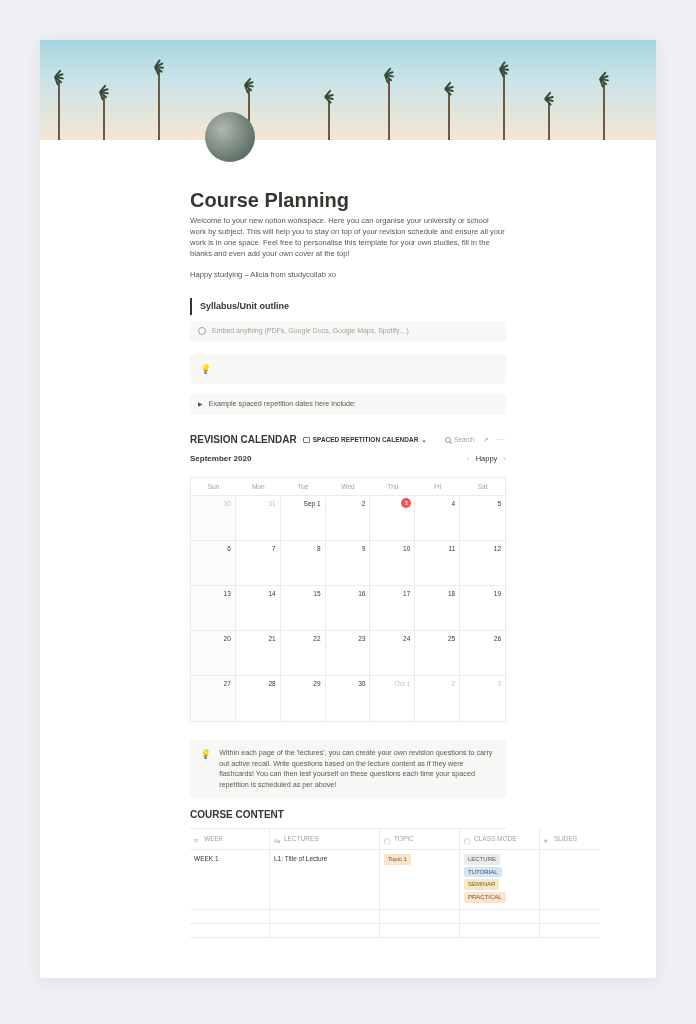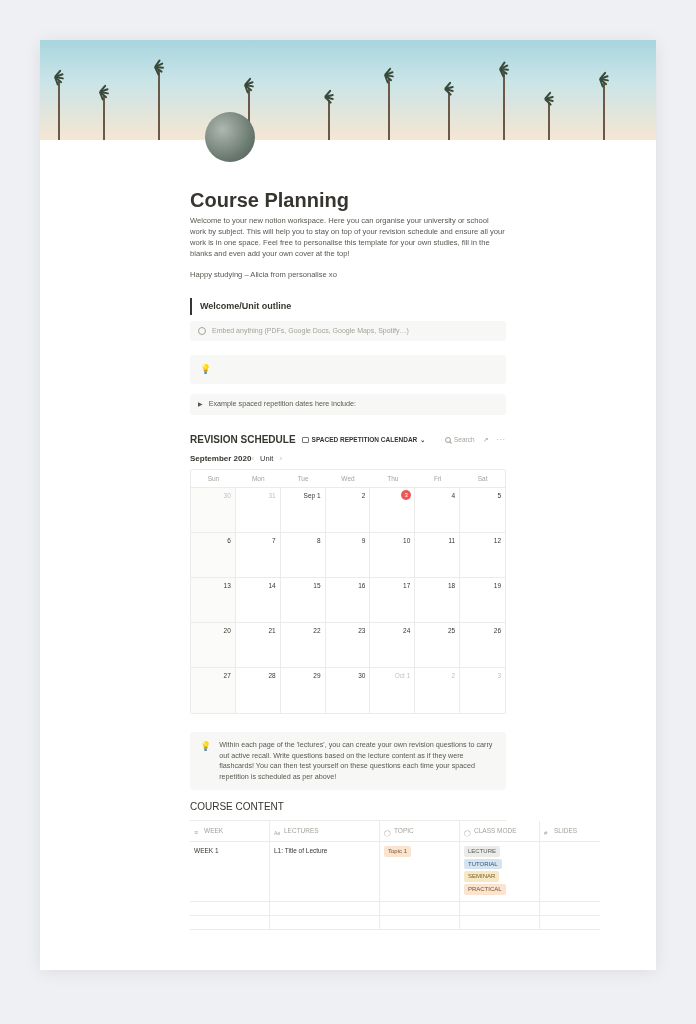"Happy studying – Alicia from" p.happy { text: personalise -> studycollab }
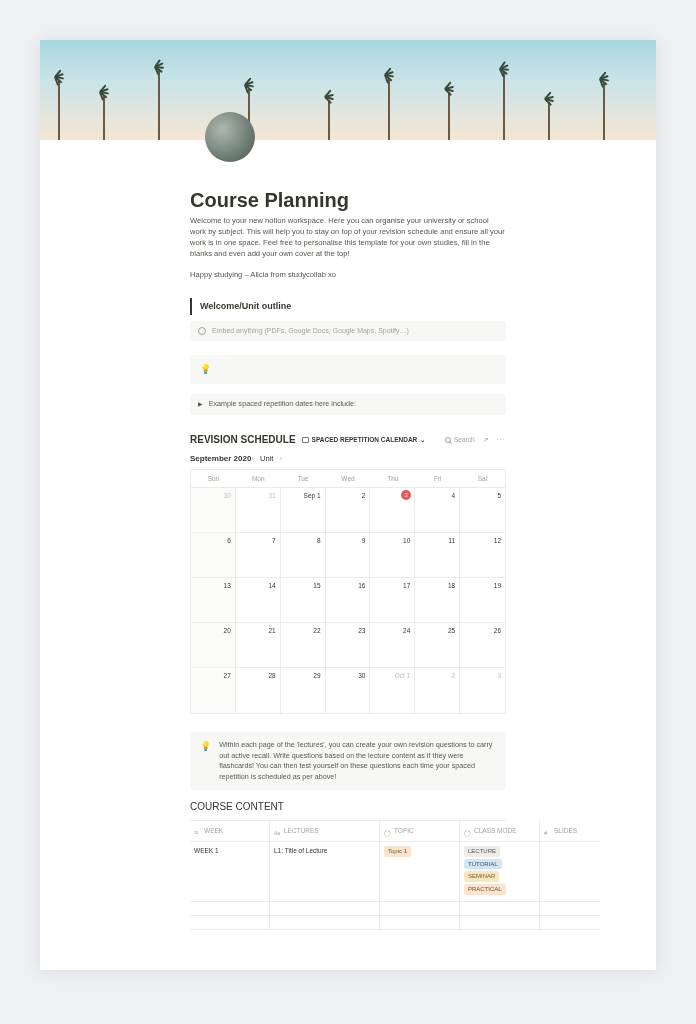"Welcome/Unit outline" div.section-bar { text: Welcome/Unit -> Syllabus/Unit }
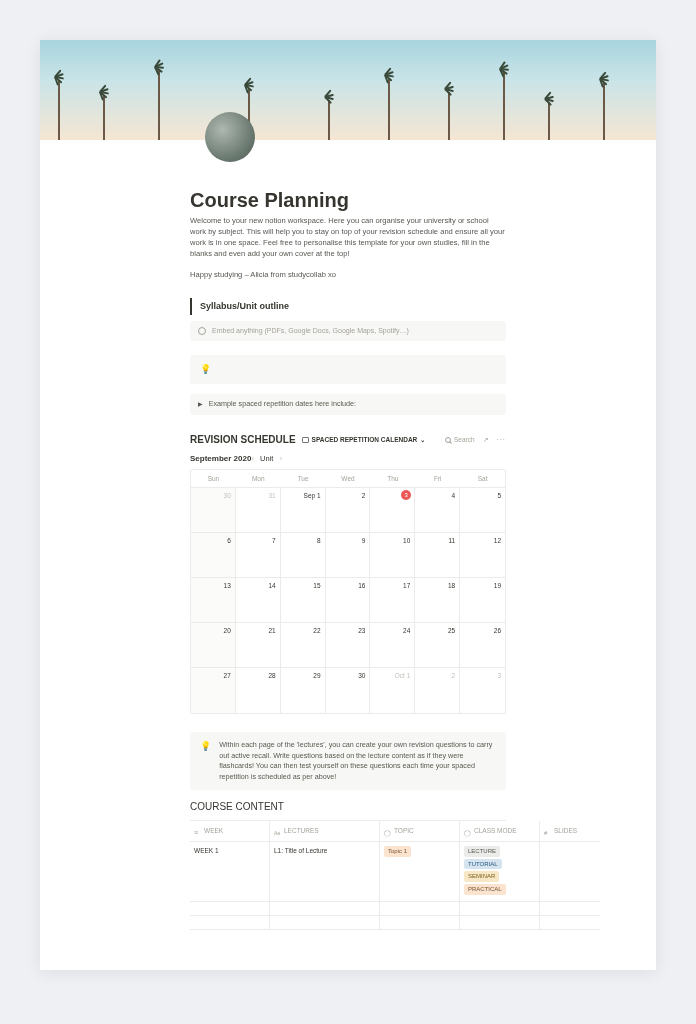"REVISION SCHEDULE" span.db-title { text: SCHEDULE -> CALENDAR }
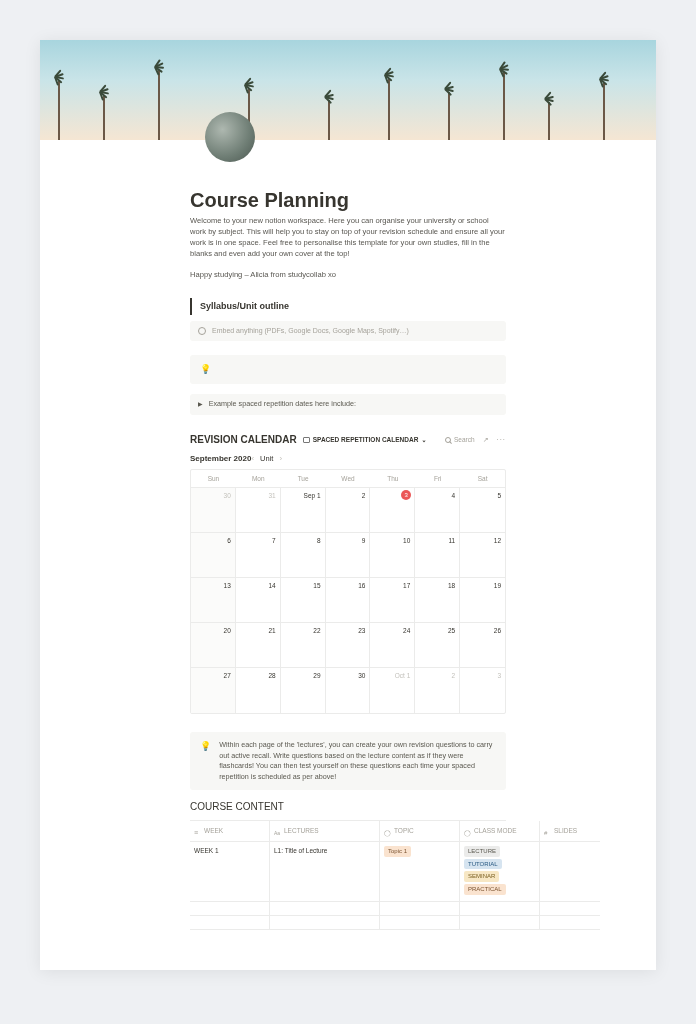"September 2020" .cal-top { justify-content: flex-start -> space-between; margin-bottom: 4px -> 12px }
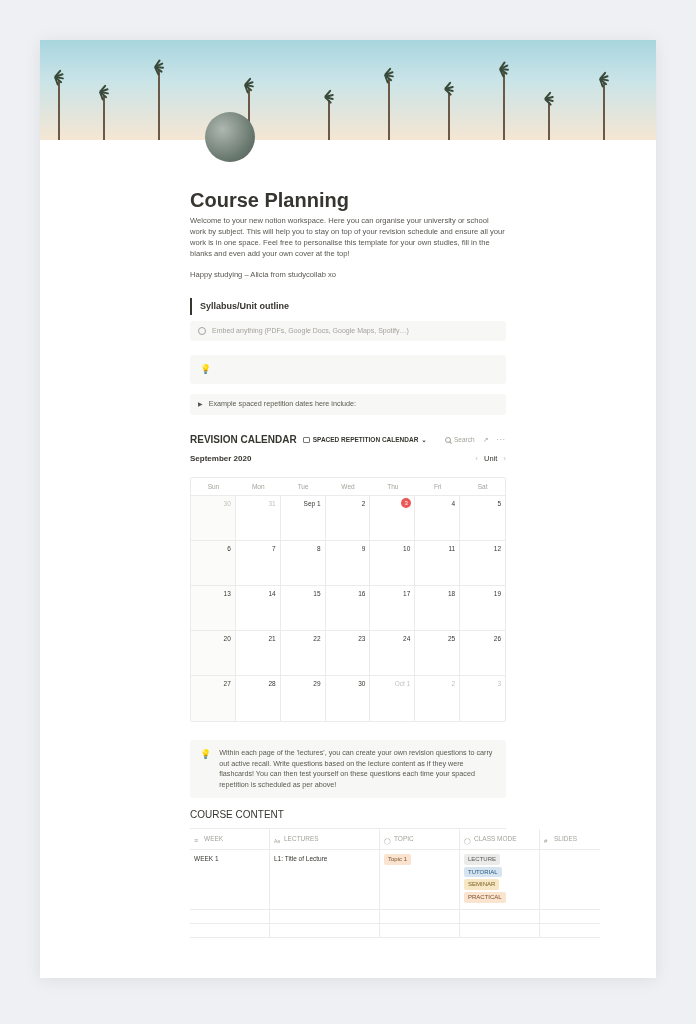"Unit" span.today { text: Unit -> Happy }
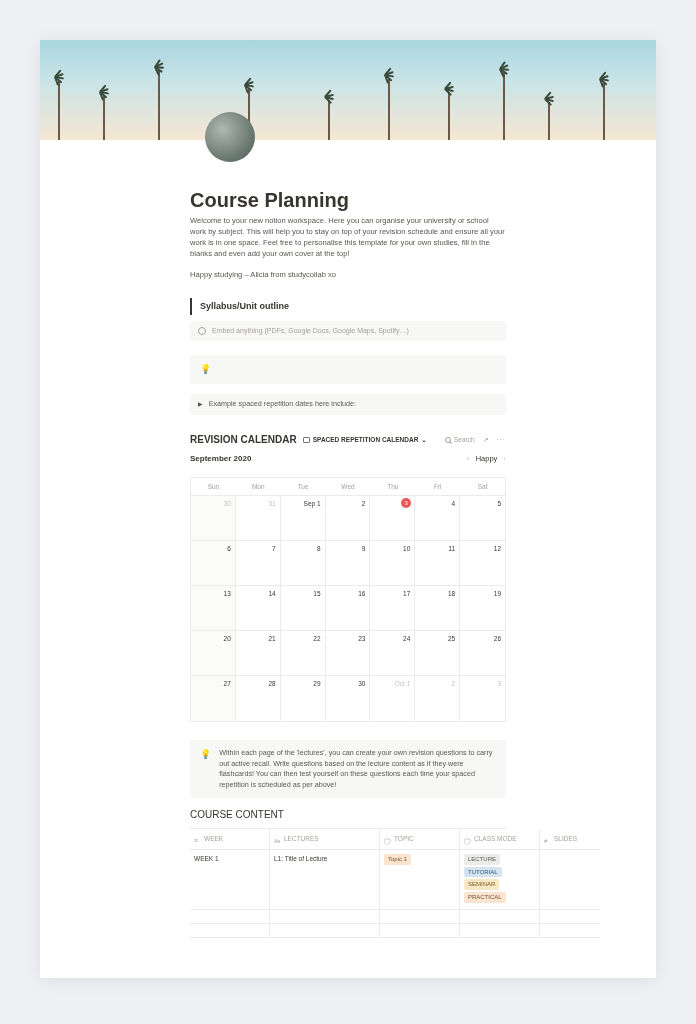"COURSE CONTENT" .course-title { font-weight: 400 -> 700 }
